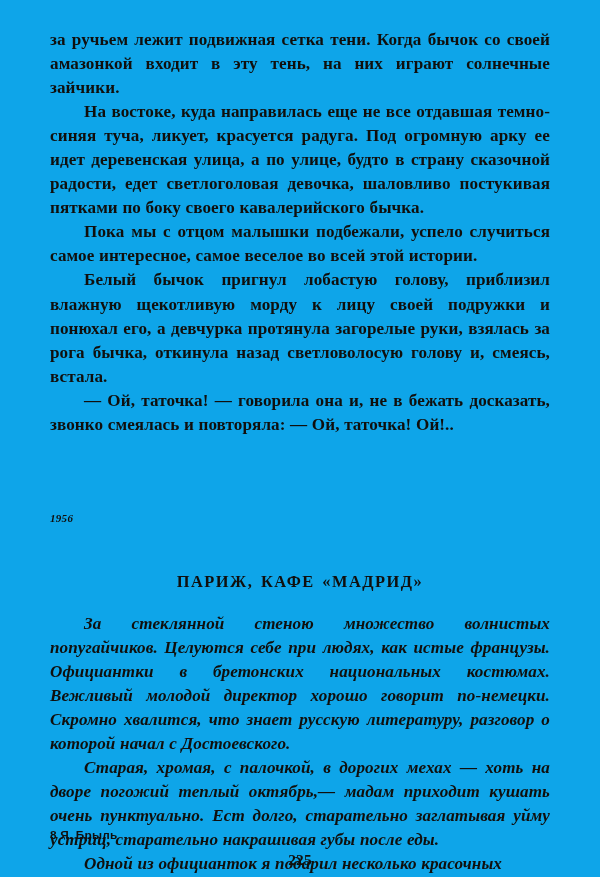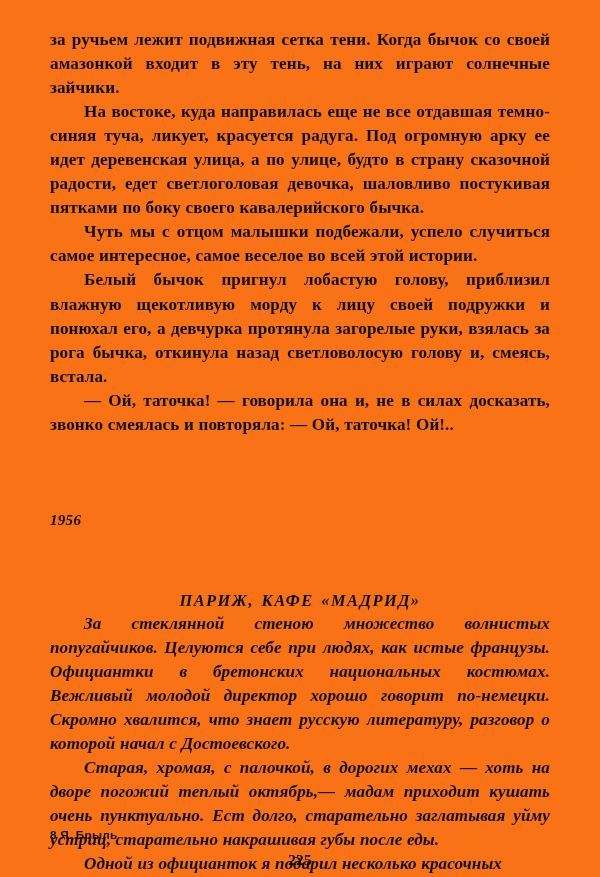"за ручьем лежит подвижная сетка" .page { background: #f97316 -> #0ea5e9 }
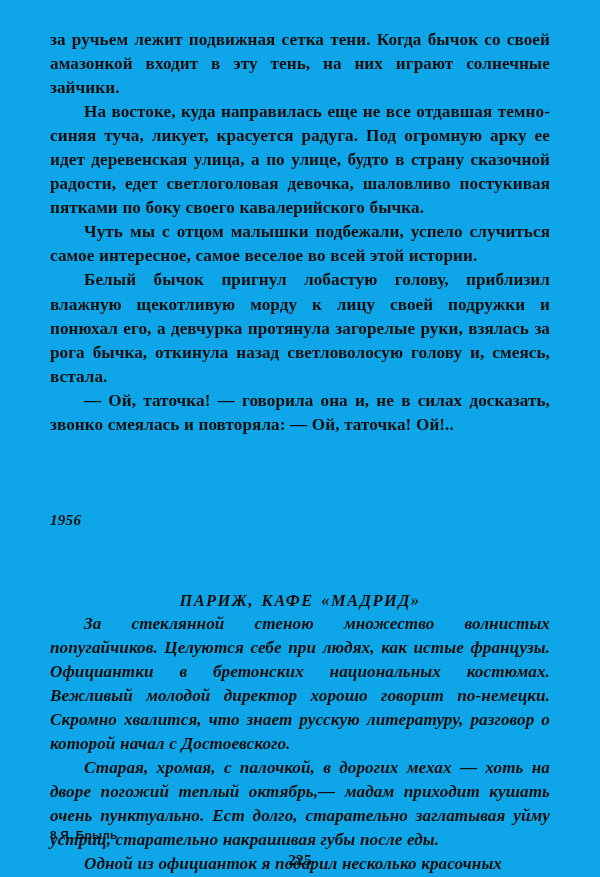"Чуть мы с отцом малышки" p.para { text: Чуть -> Пока }
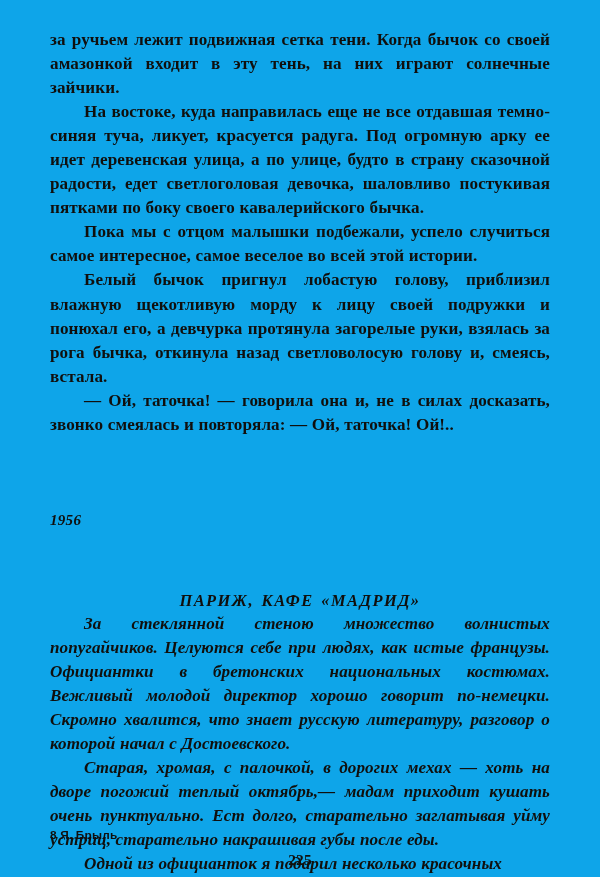"— Ой, таточка! — говорила" p.para { text: силах -> бежать }
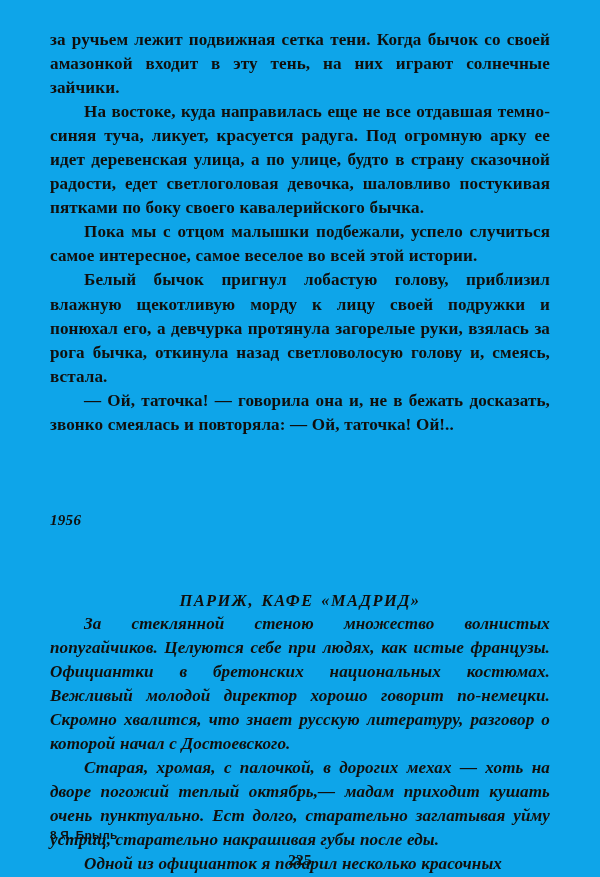"1956" .date { font-size: 15px -> 11px }
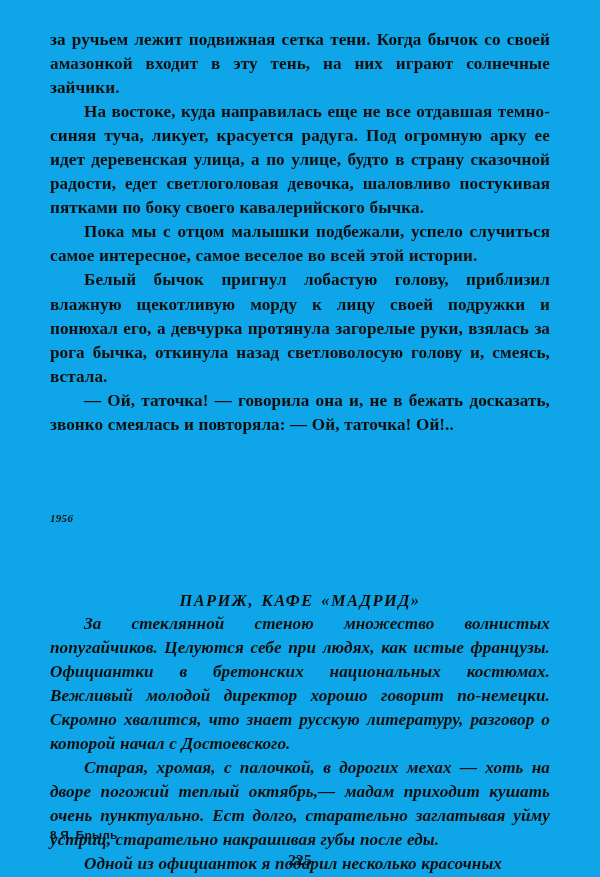"ПАРИЖ, КАФЕ «МАДРИД»" .chapter-title { font-style: italic -> none; margin-top: 19px -> none }
